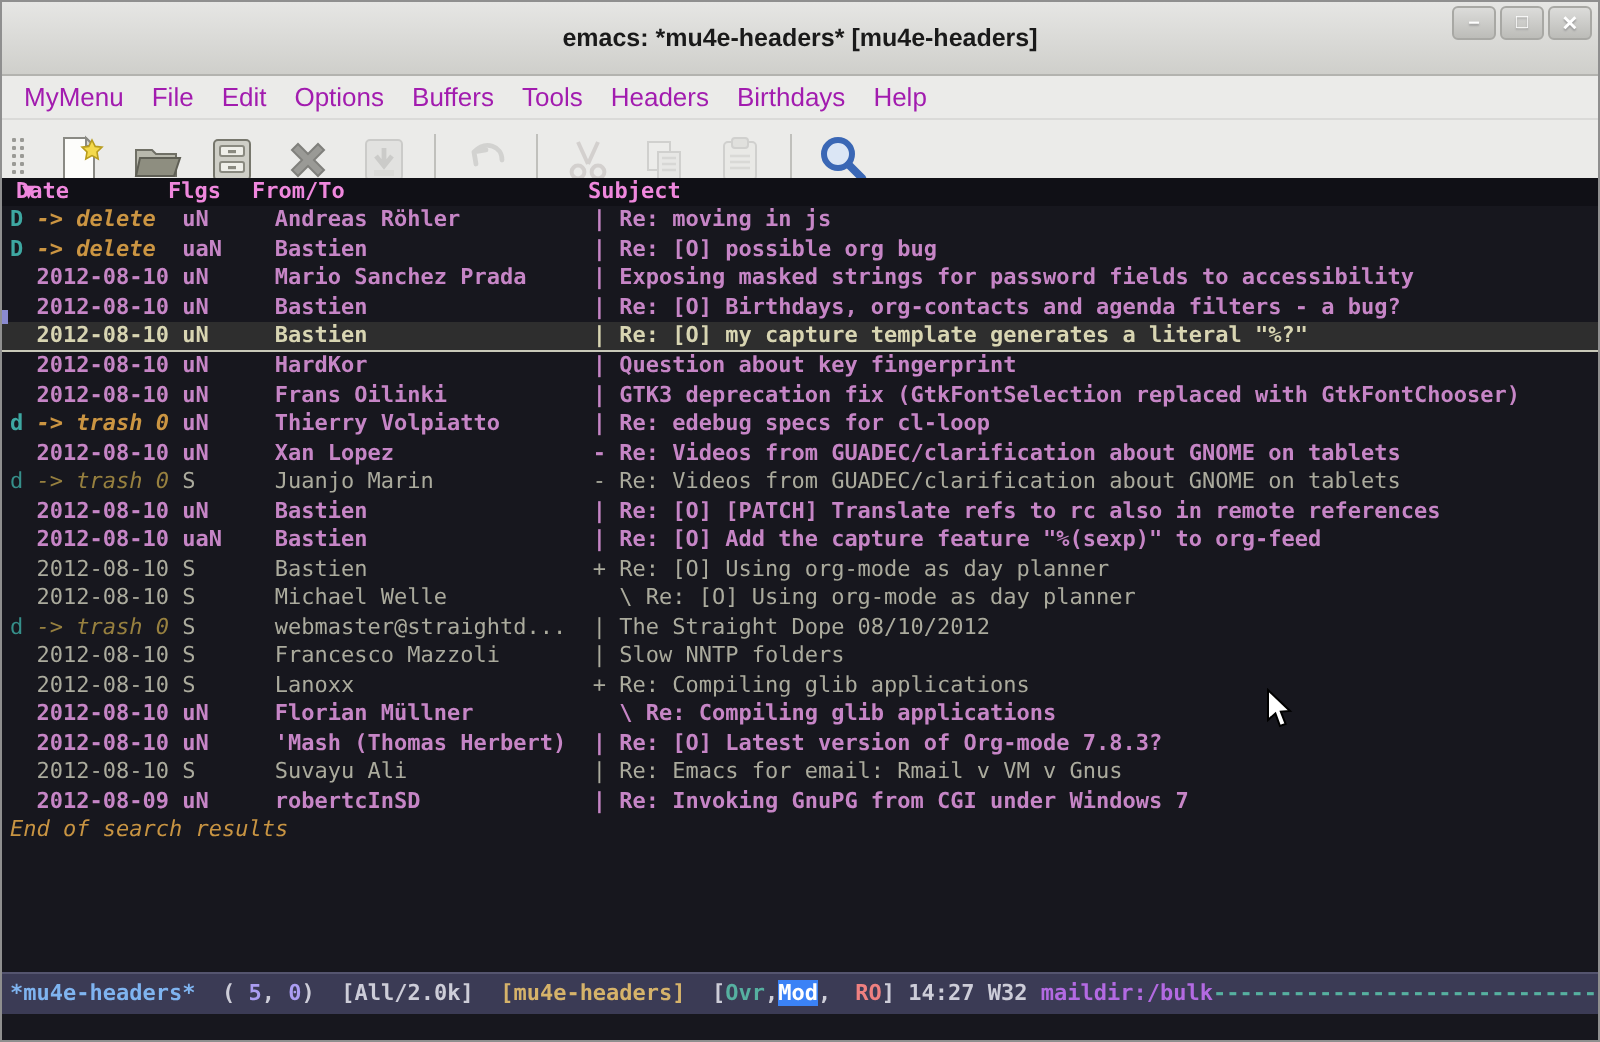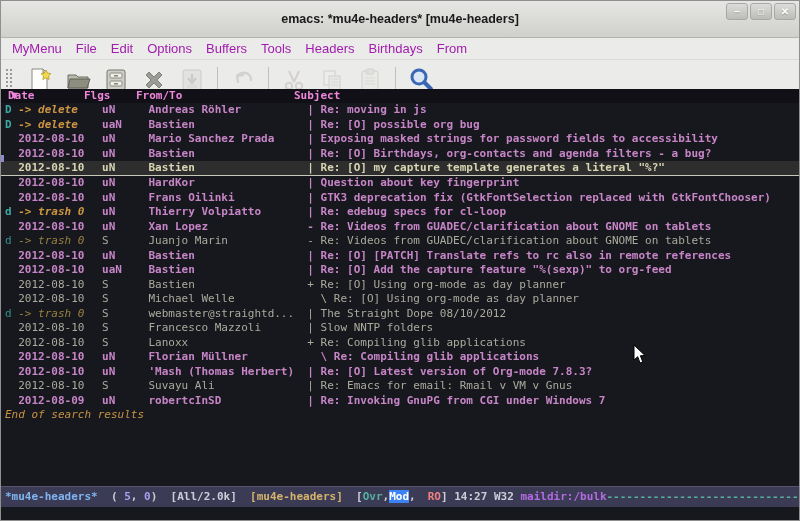"From" div.menu-item { text: From -> Help }
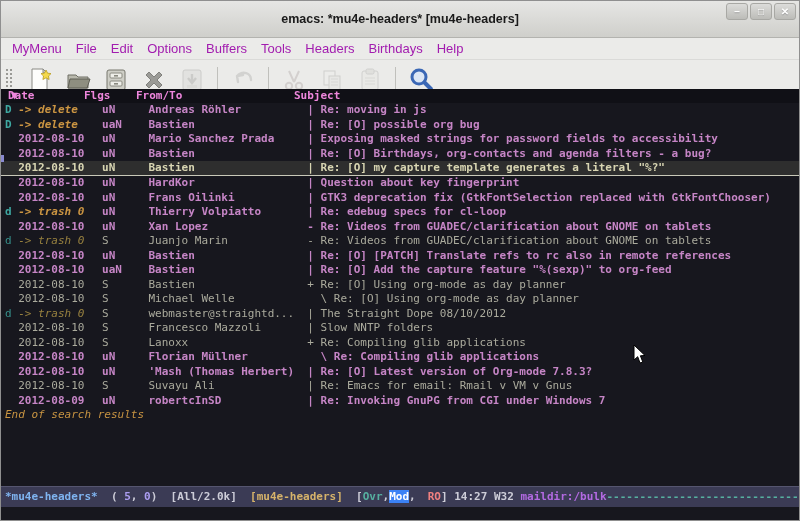"From/To" span { left: 135px -> 125px }
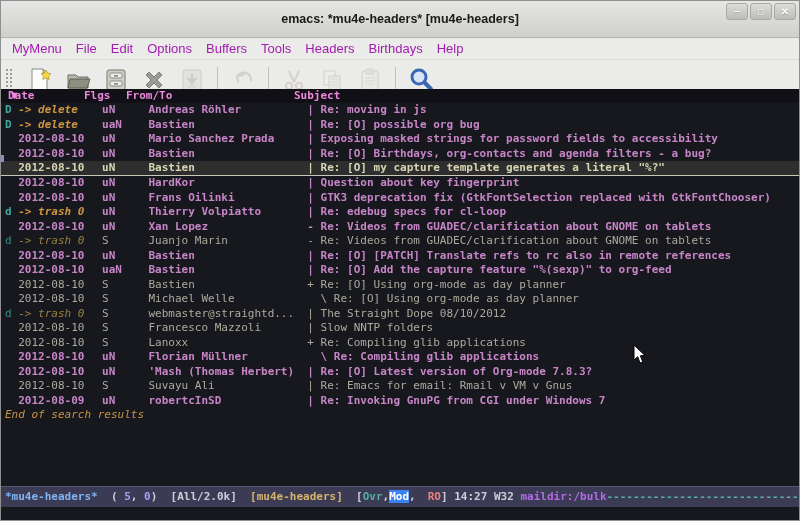"uN" .c-flags { margin-left: 11px -> none }
